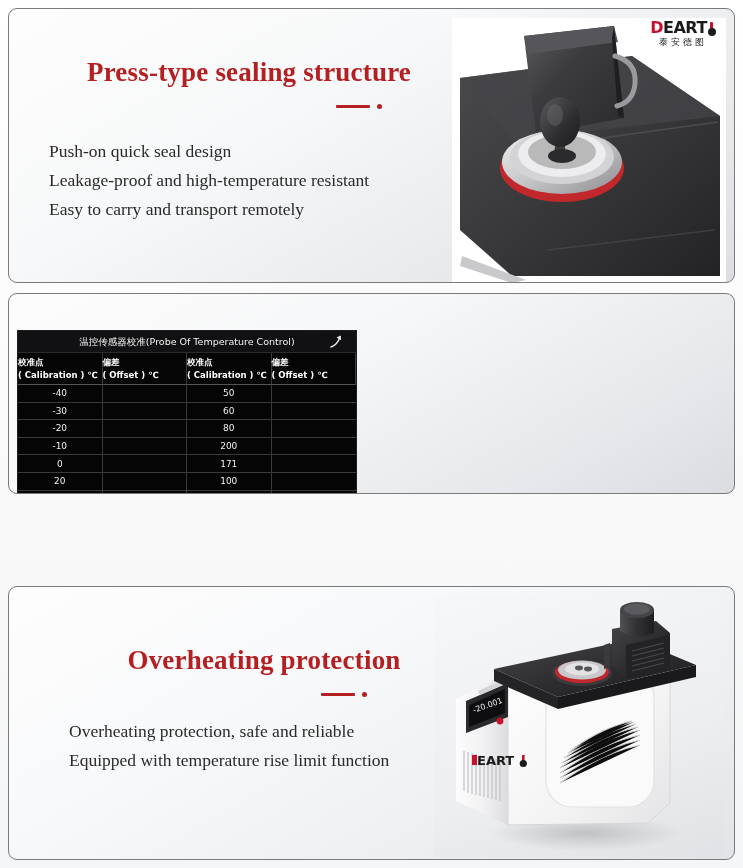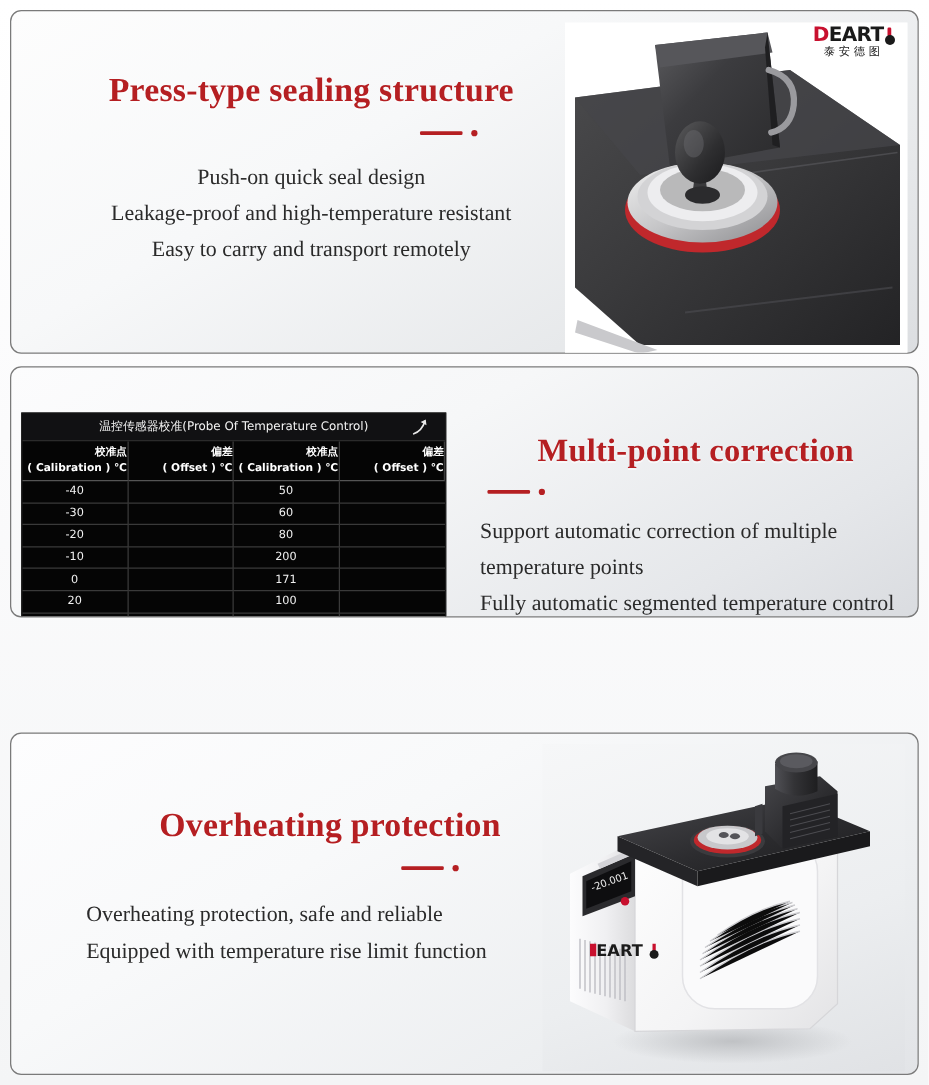"Push-on quick seal design" .p1-lines { margin-top: 18px -> 28px; text-align: center -> left }
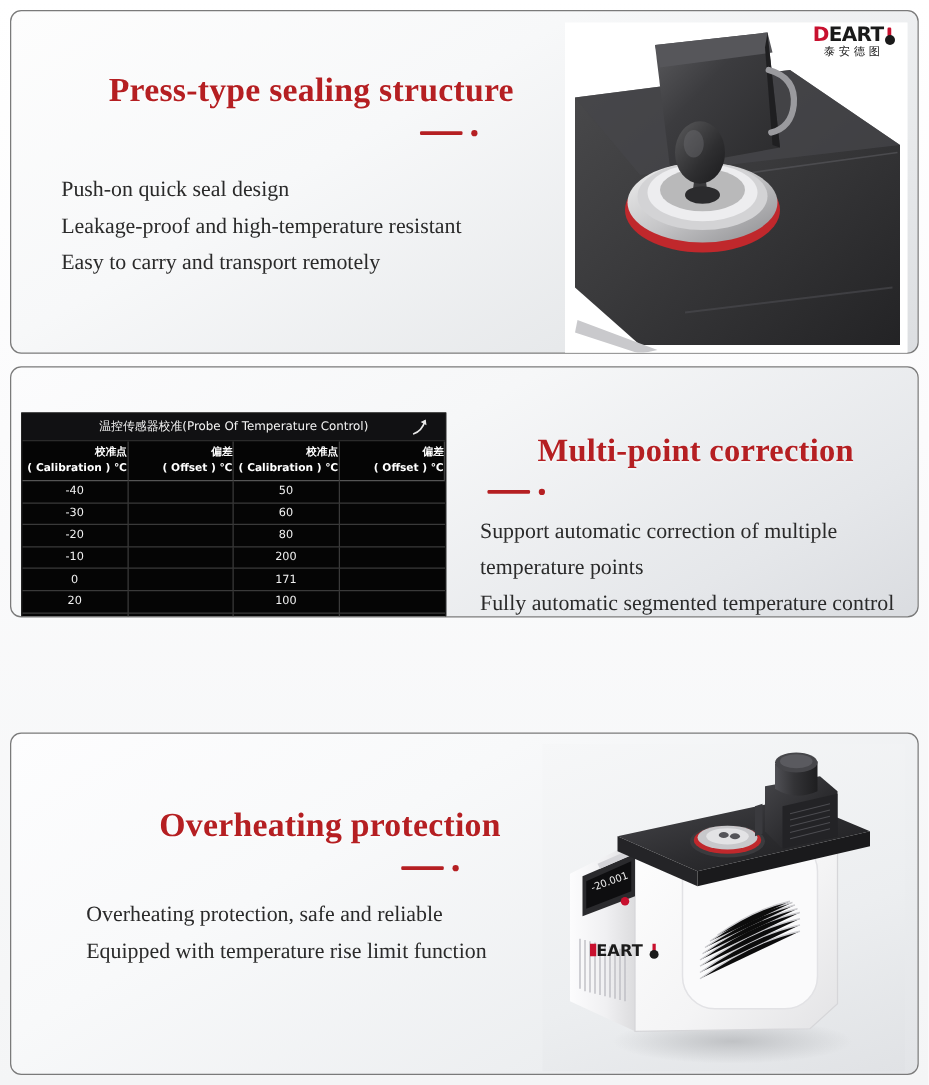"校准点" .cal-hcell { align-items: flex-end -> flex-start }
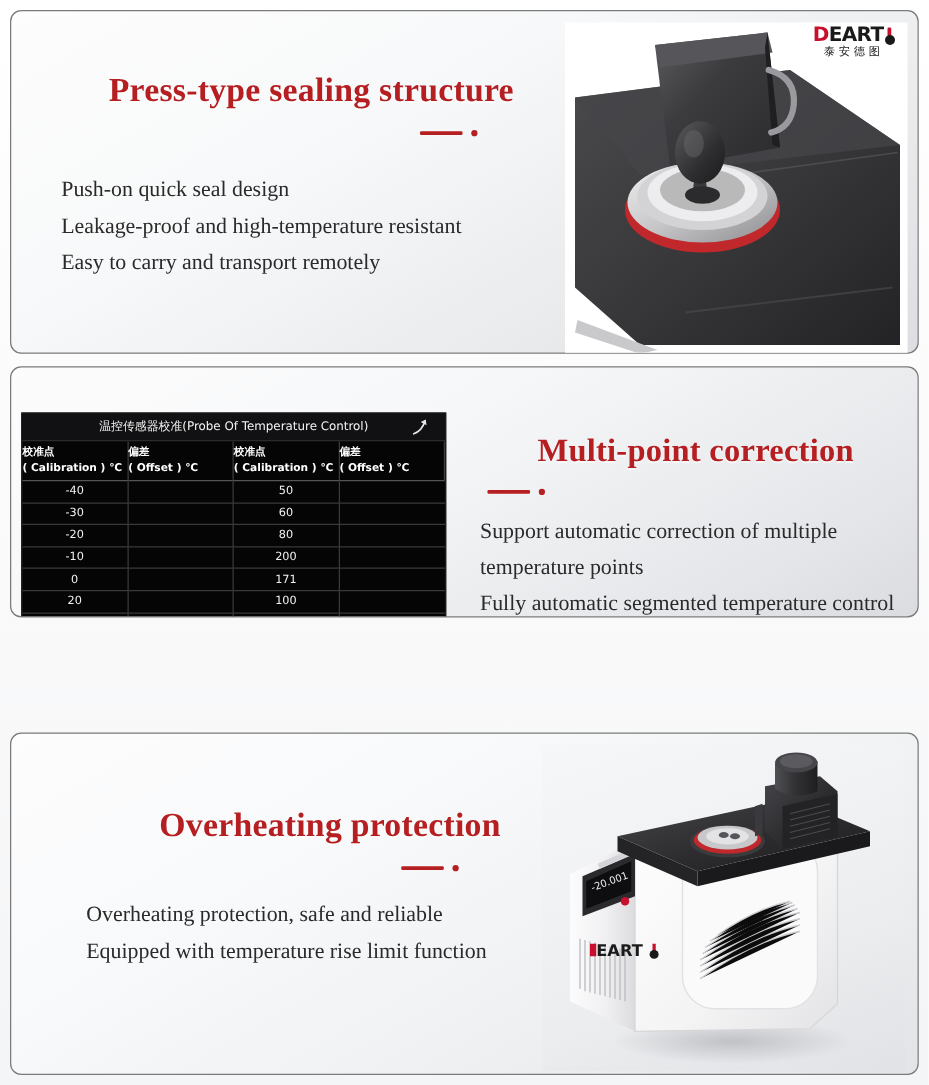"Multi-point correction" div.txtblock { html: <div> <div>Multi-point correction</div> <div> <span></span> <span></span> </div> <div> <div>Support automatic correction of multiple temperature points</div> <div>Fully automatic segmented temperature control and calibration</div> </div> </div> -> none }
